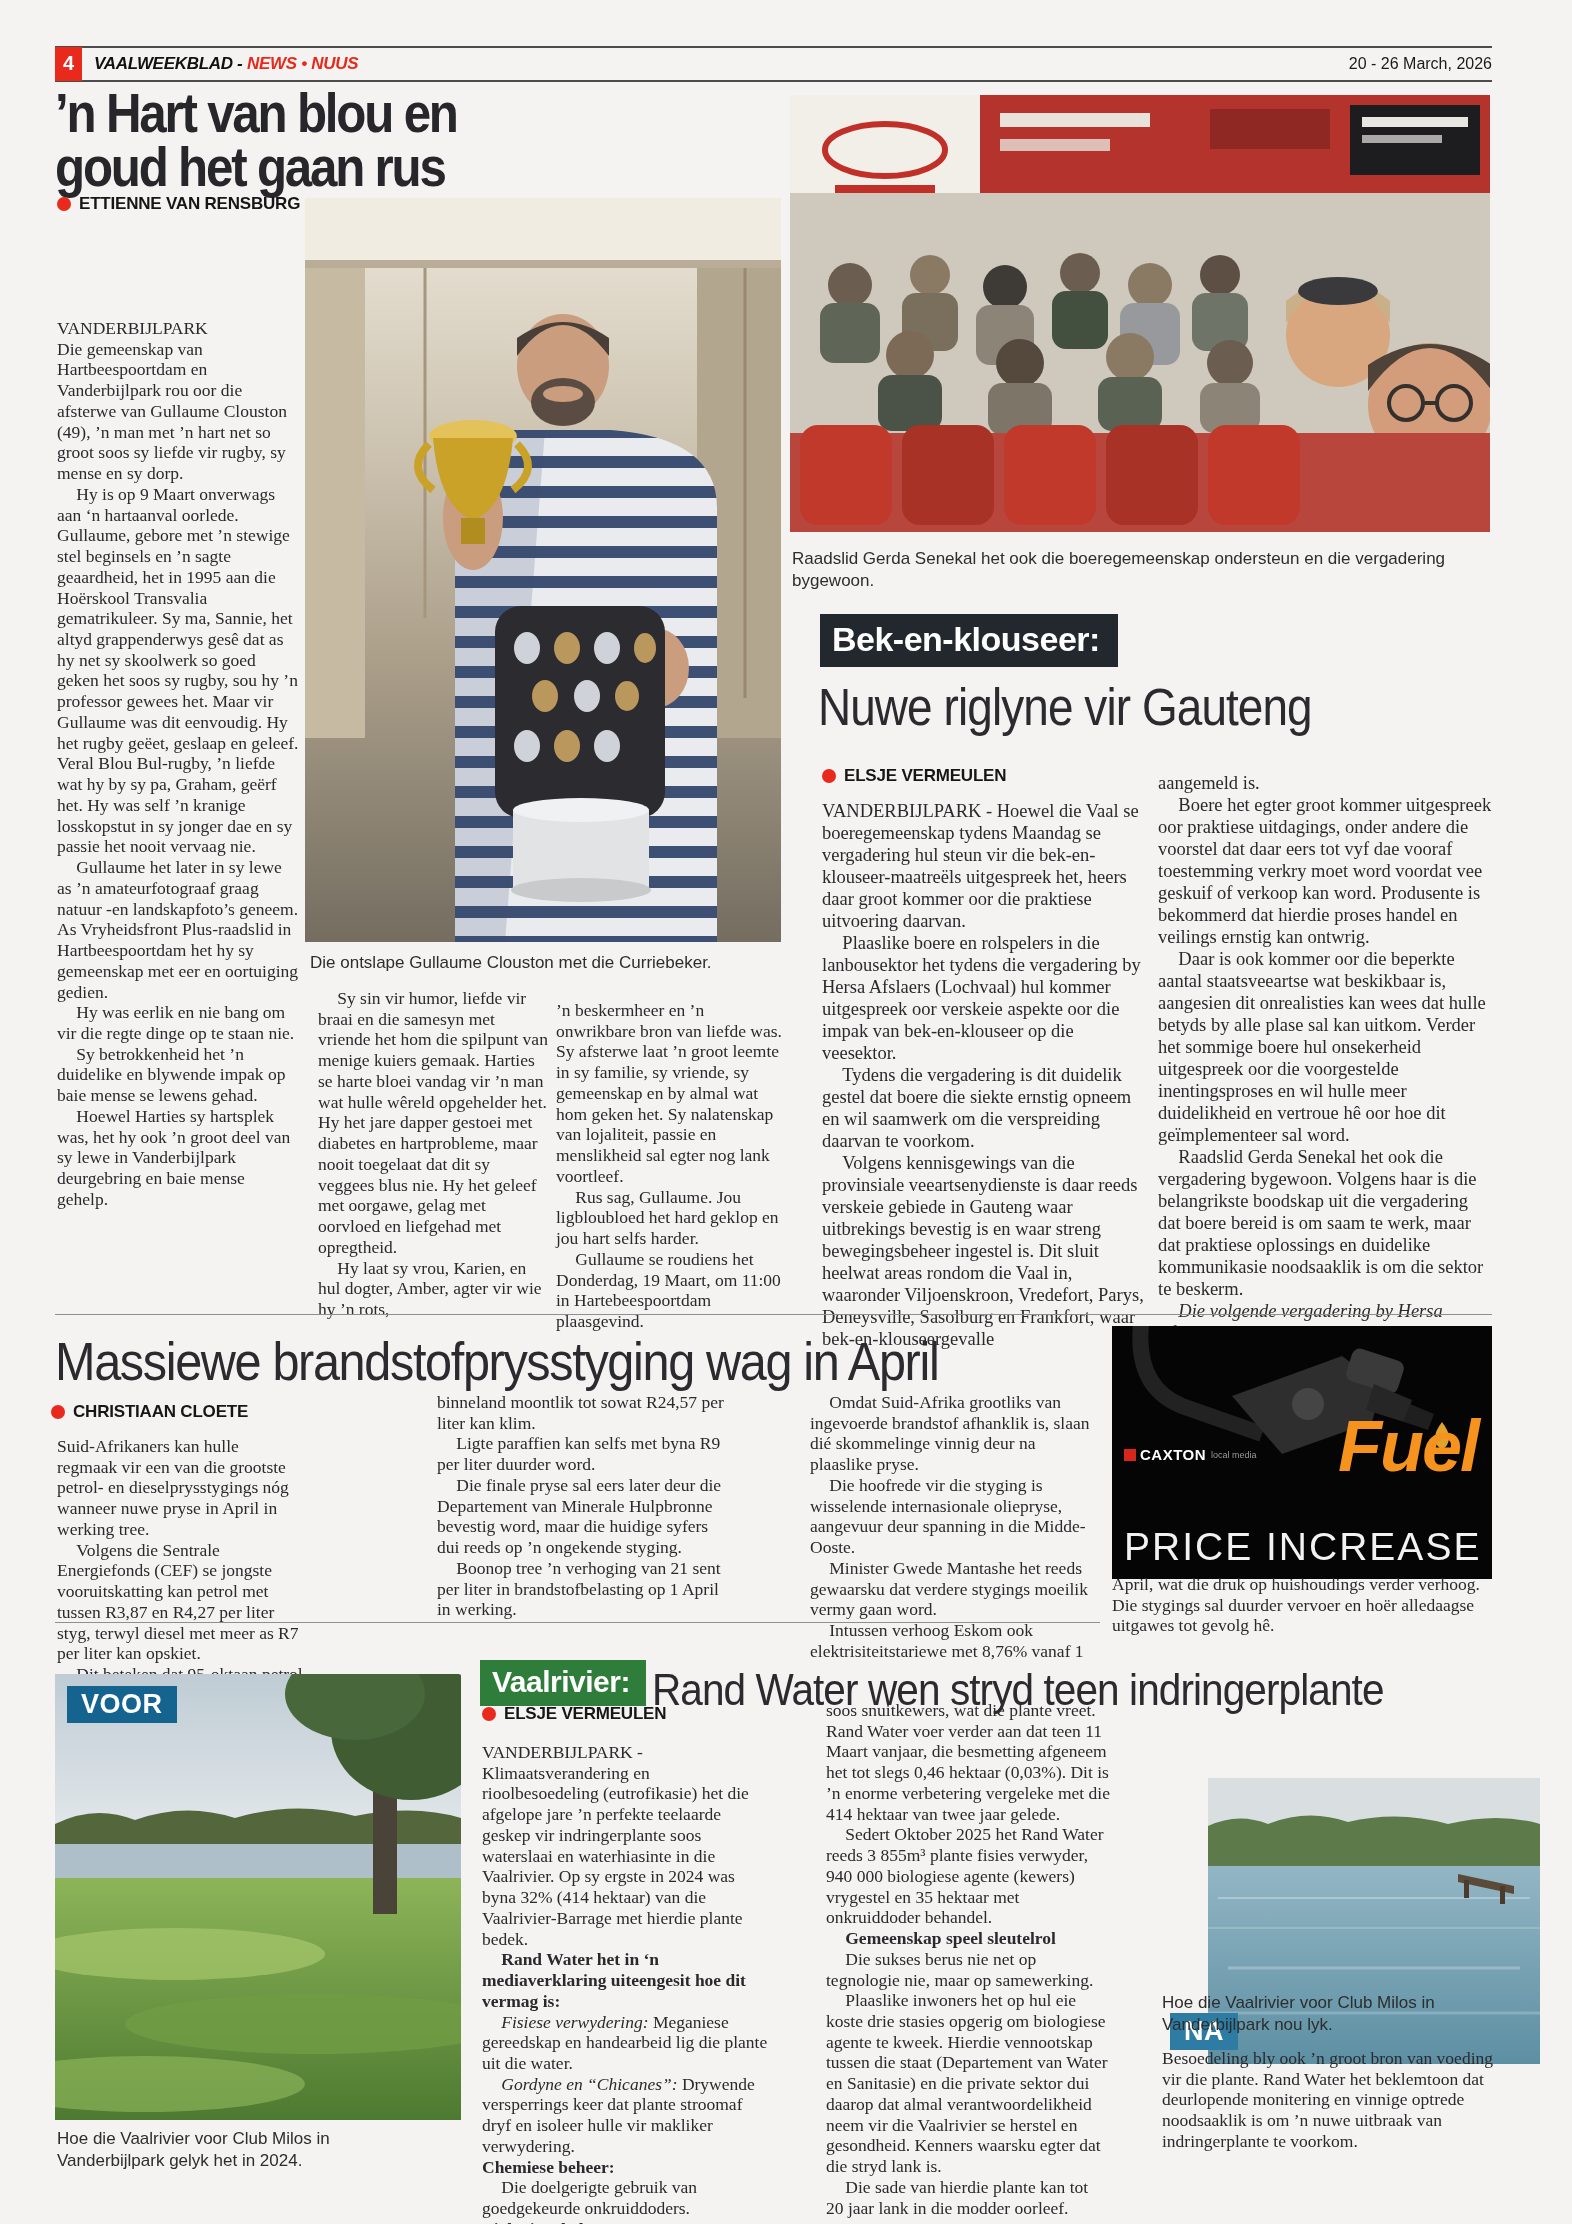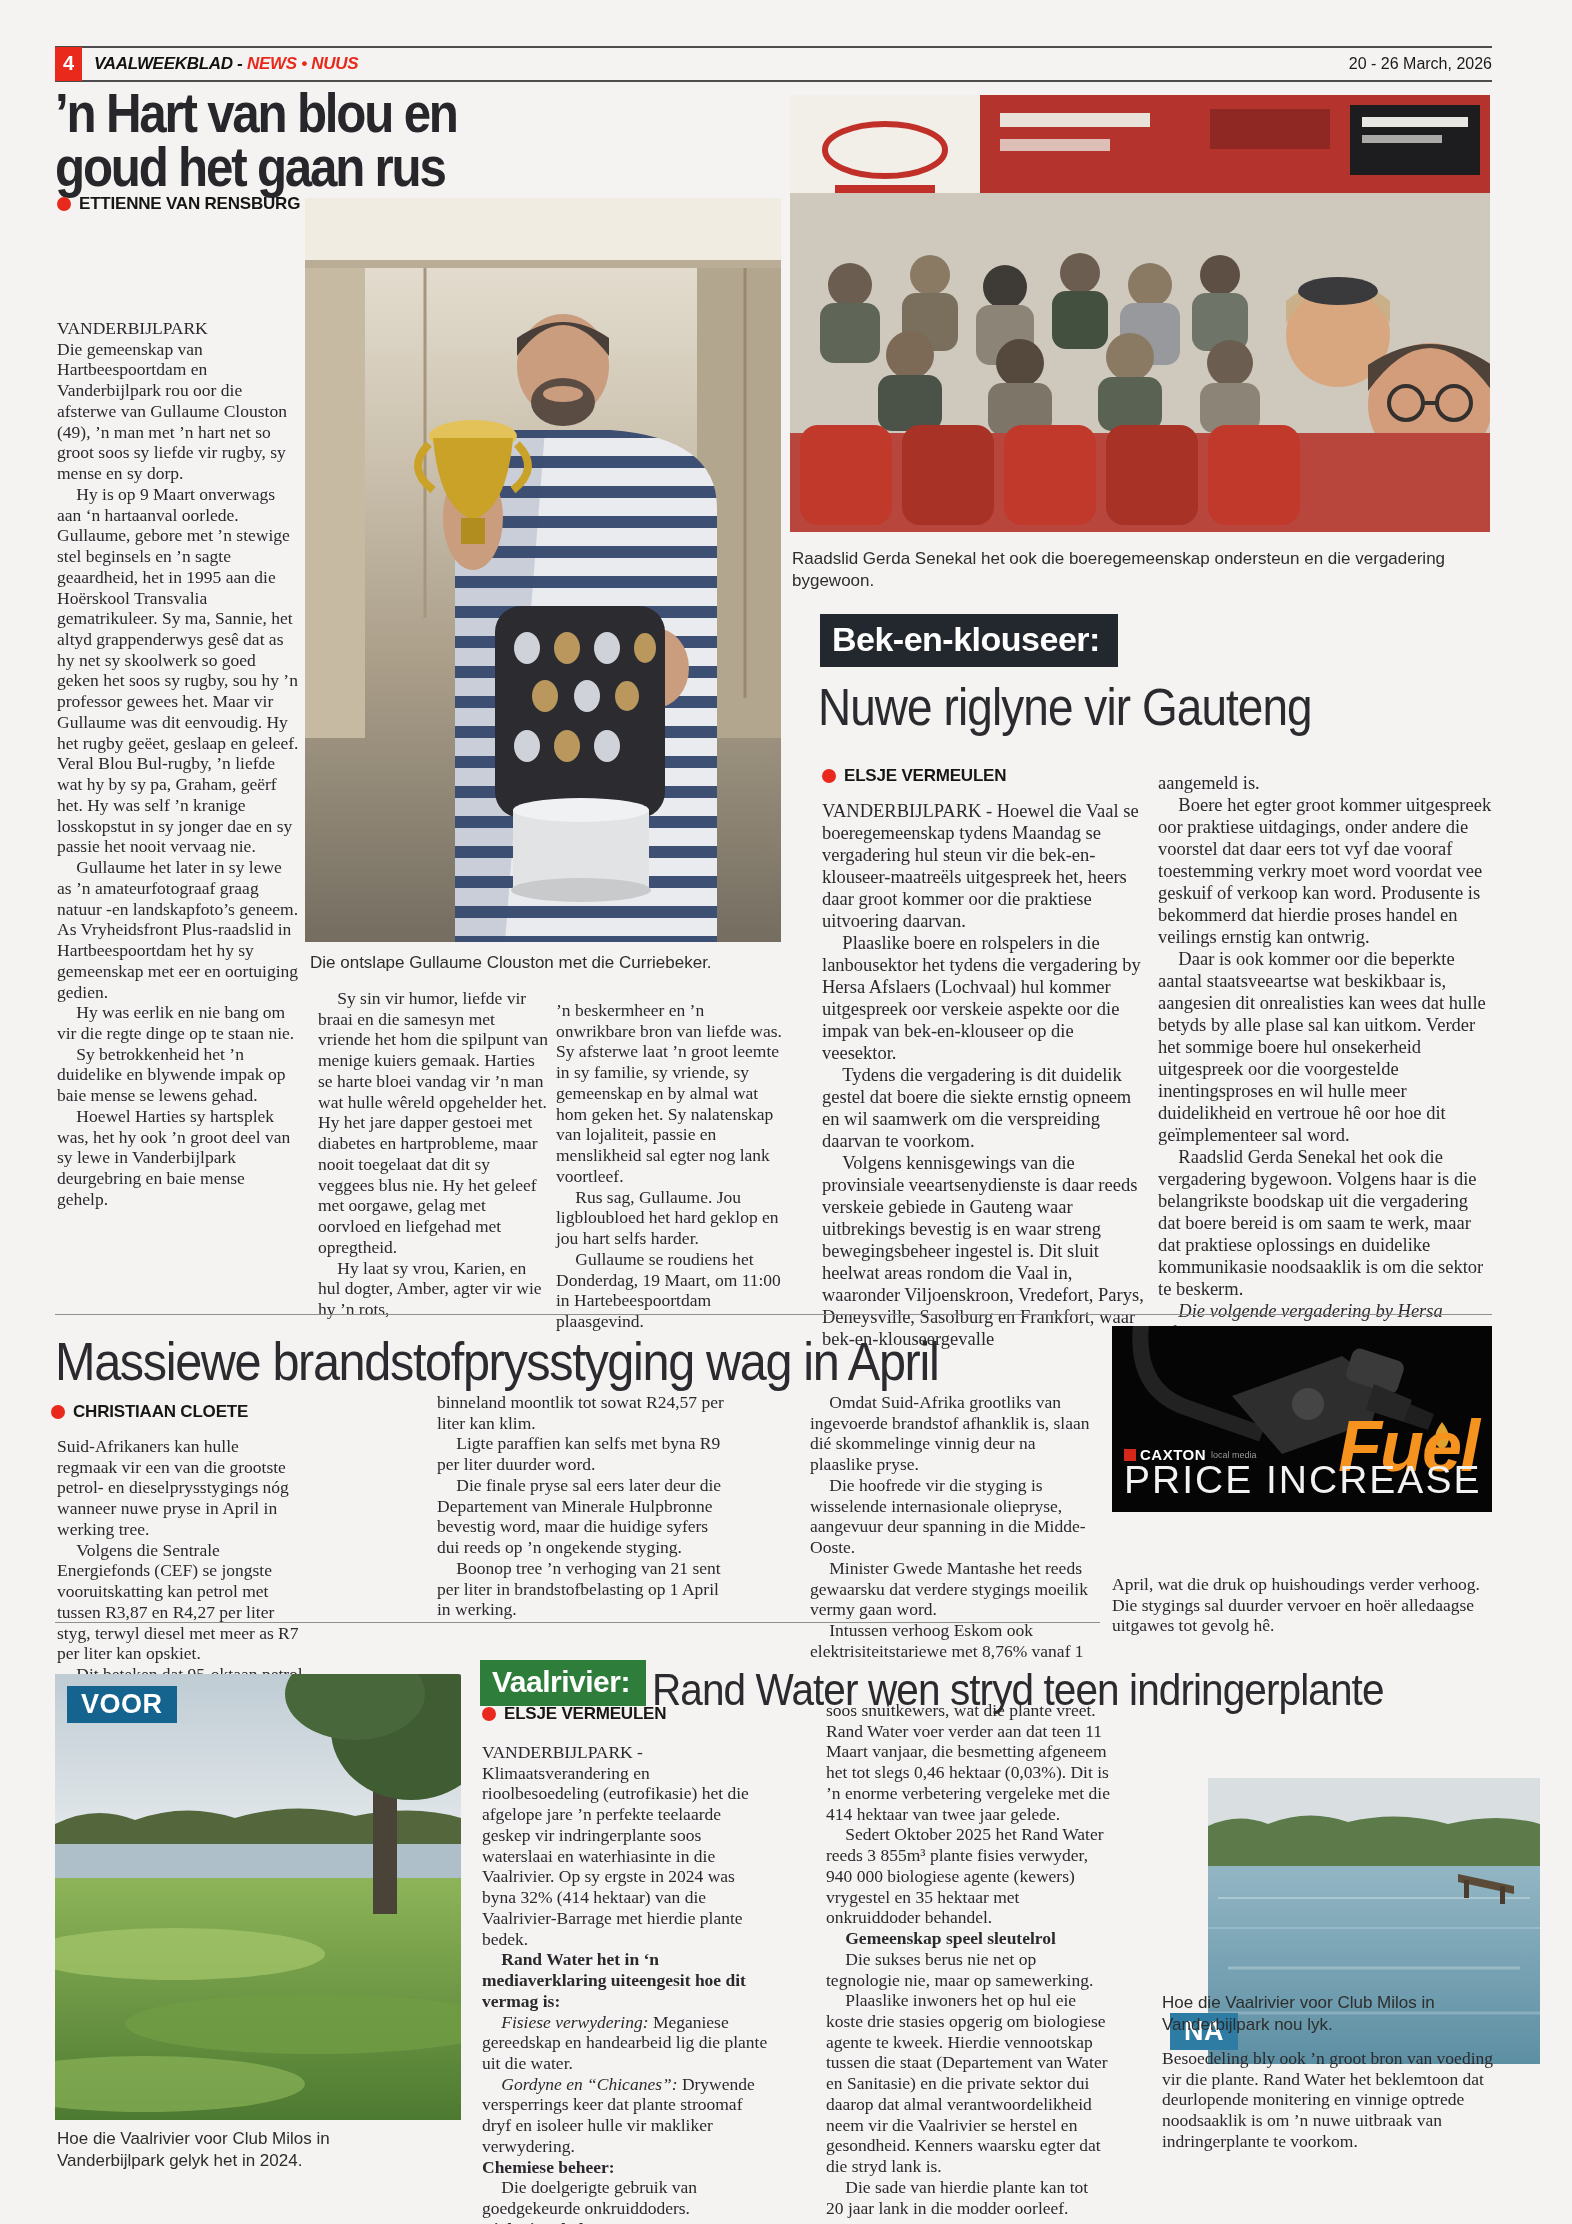"CAXTON" #fuel-ad { height: 186px -> 253px }
